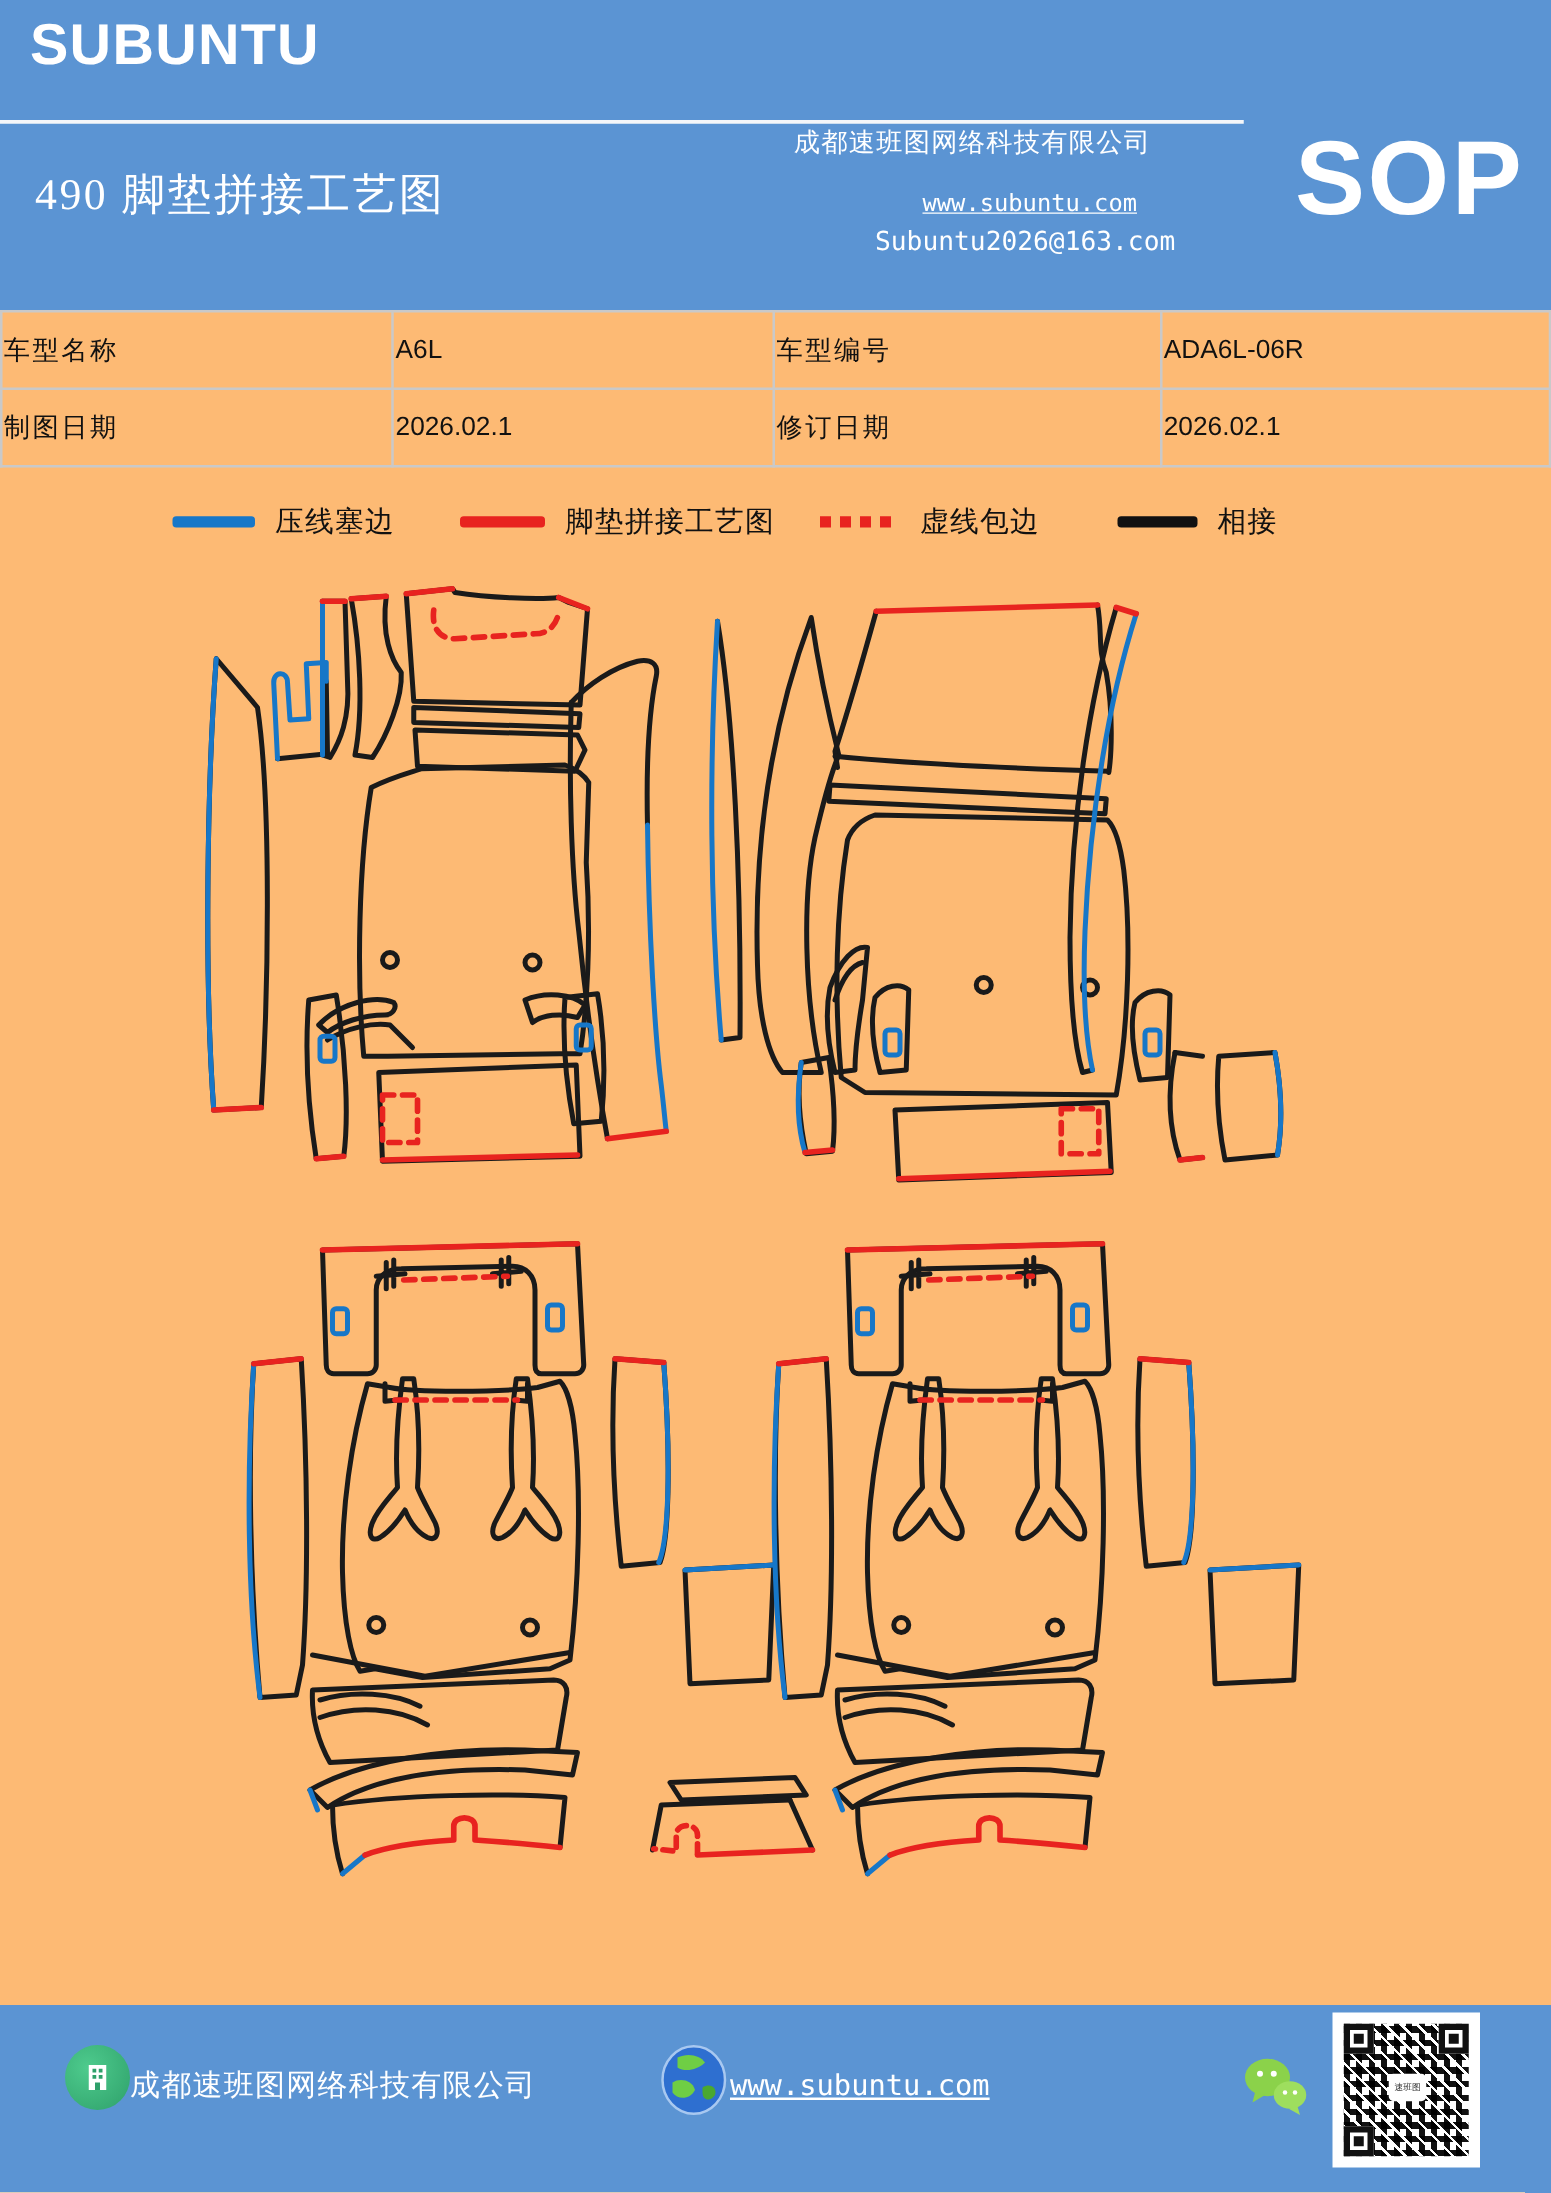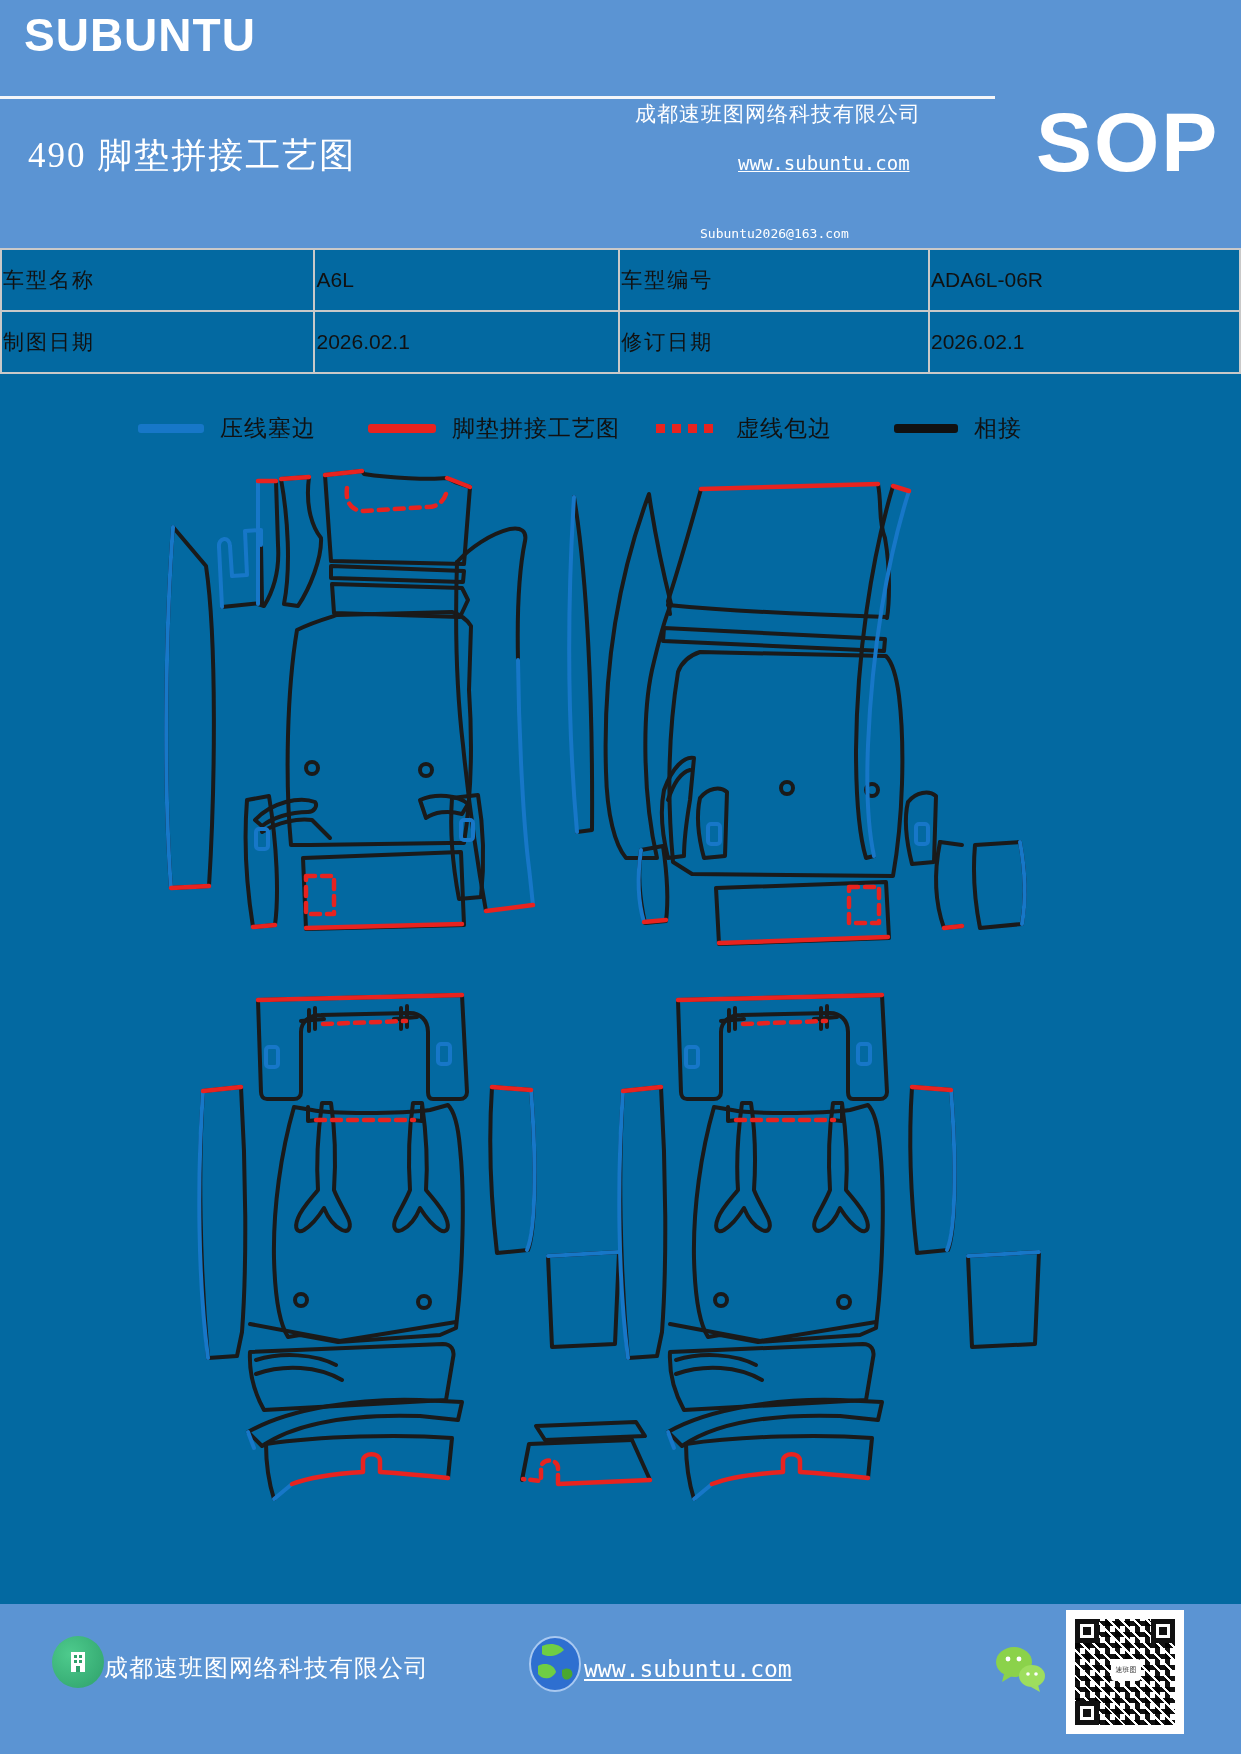"SUBUNTU" .page { background: #0369a1 -> #fdba74 }
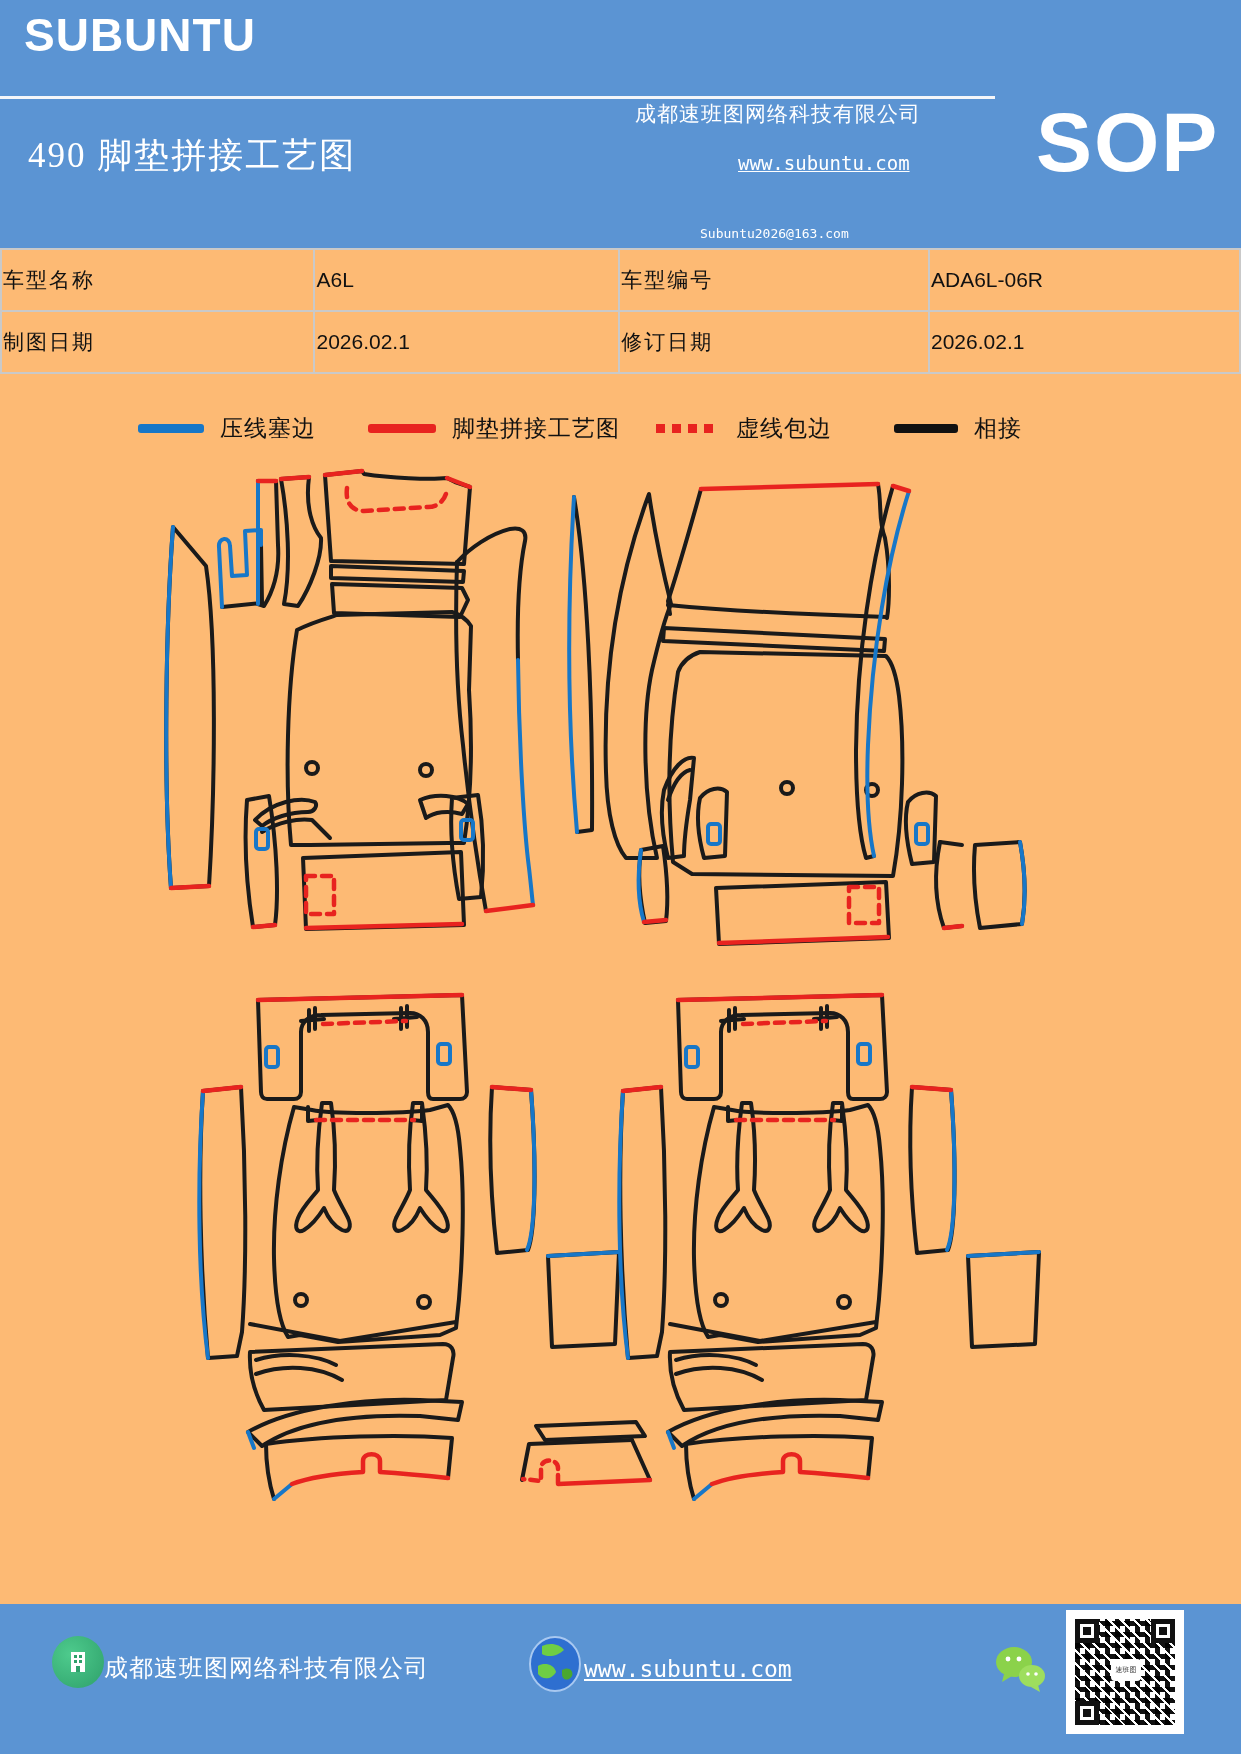"Subuntu2026@163.com" .hdr-mail { font-size: 13px -> 21px; margin-top: 45px -> none }
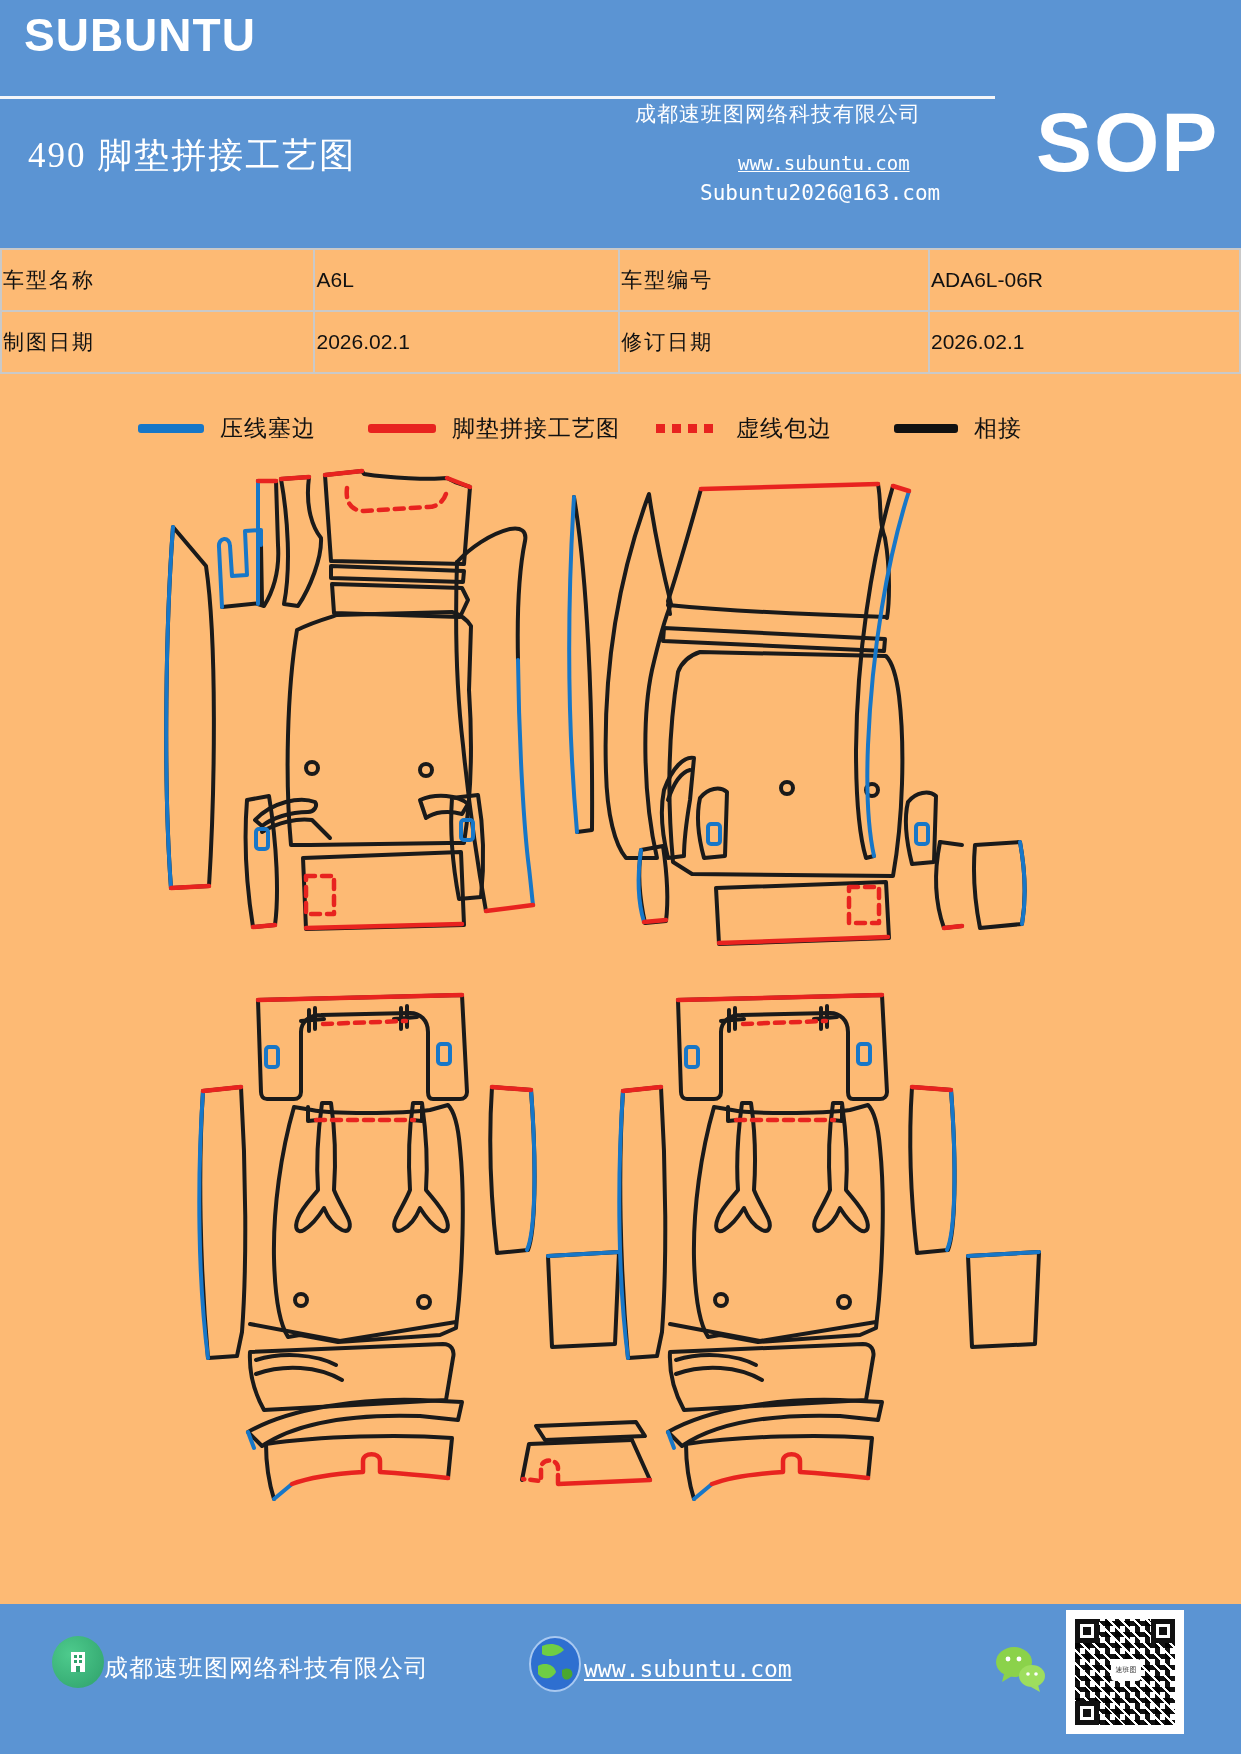"压线塞边" .lg-item { top: 11px -> 0 }
